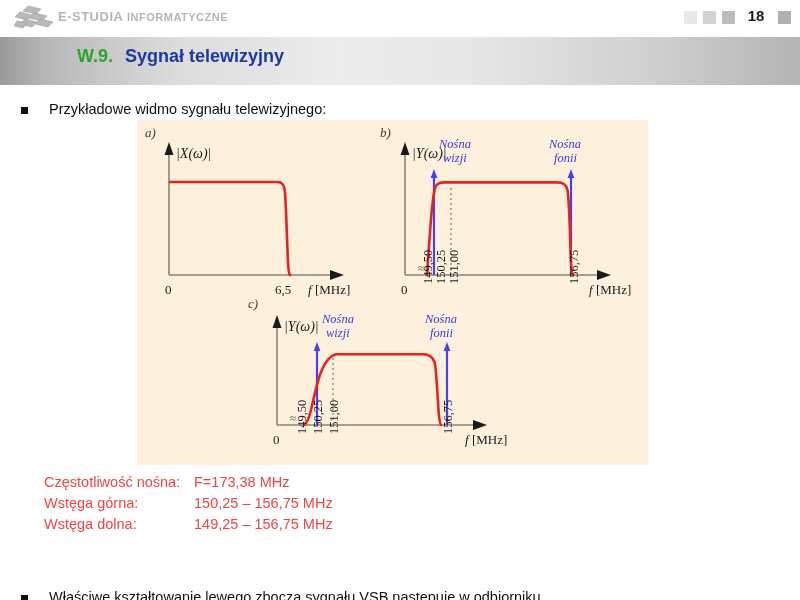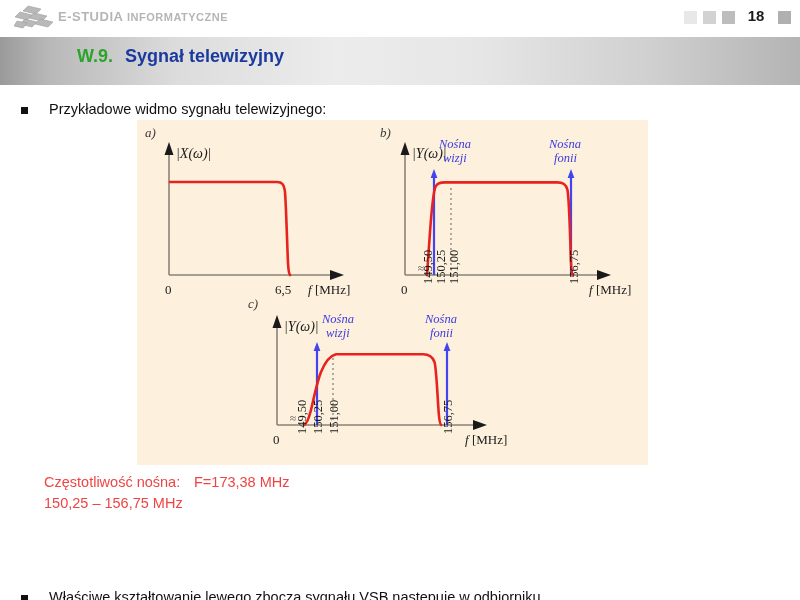"Wstęga górna:" span.spec-key { html: none -> <span>Wstęga górna:</span> }
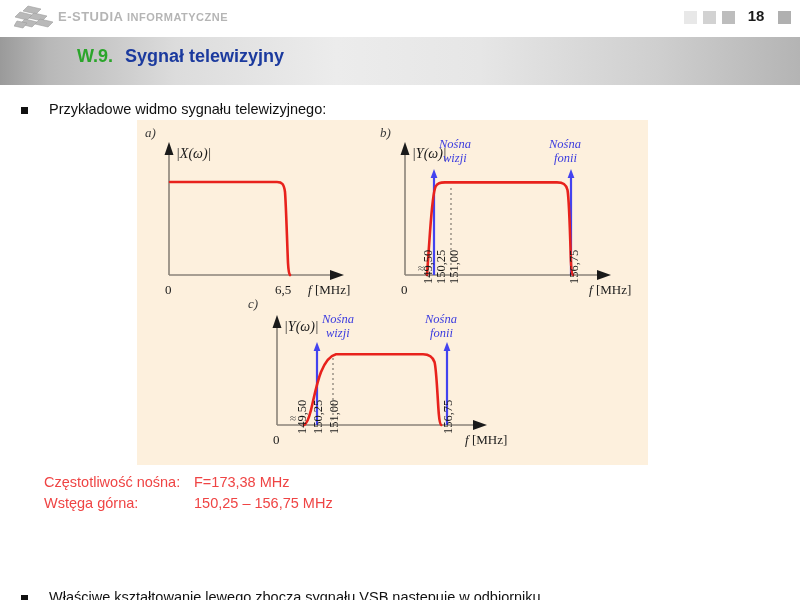"Wstęga dolna:" span.spec-key { html: none -> <span>Wstęga dolna:</span> }
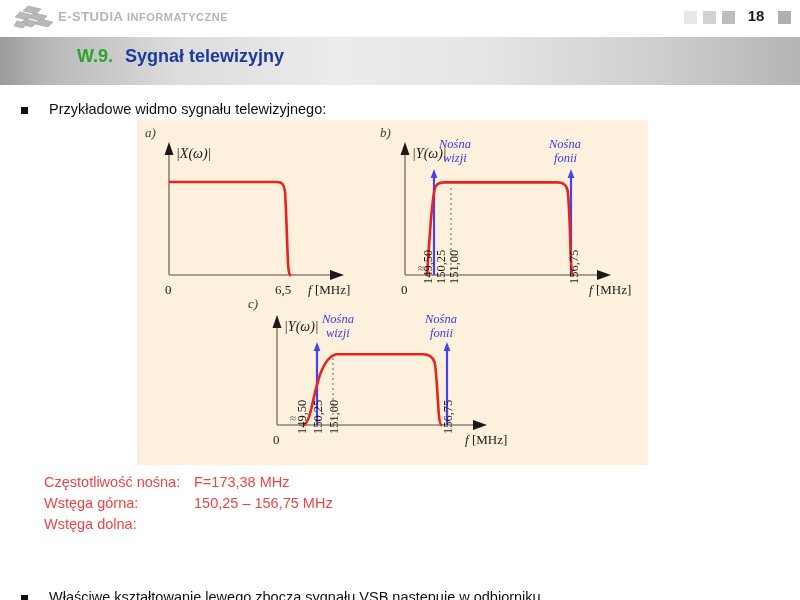"149,25 – 156,75 MHz" span.spec-val { html: none -> <span>149,25 – 156,75 MHz</span> }
